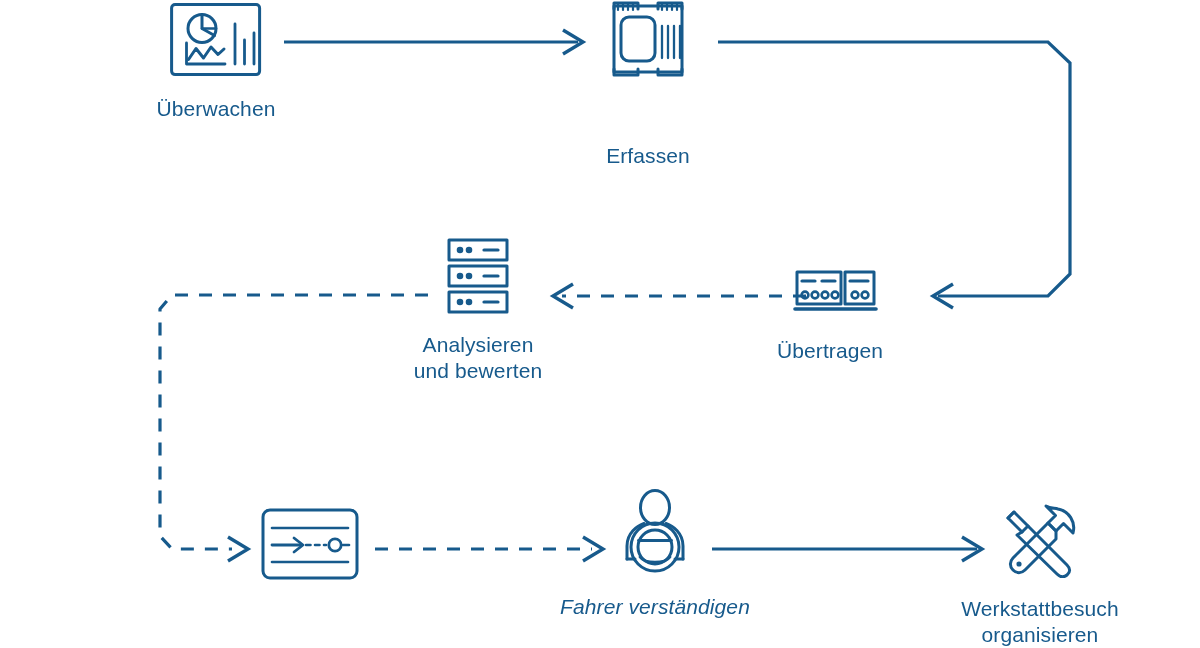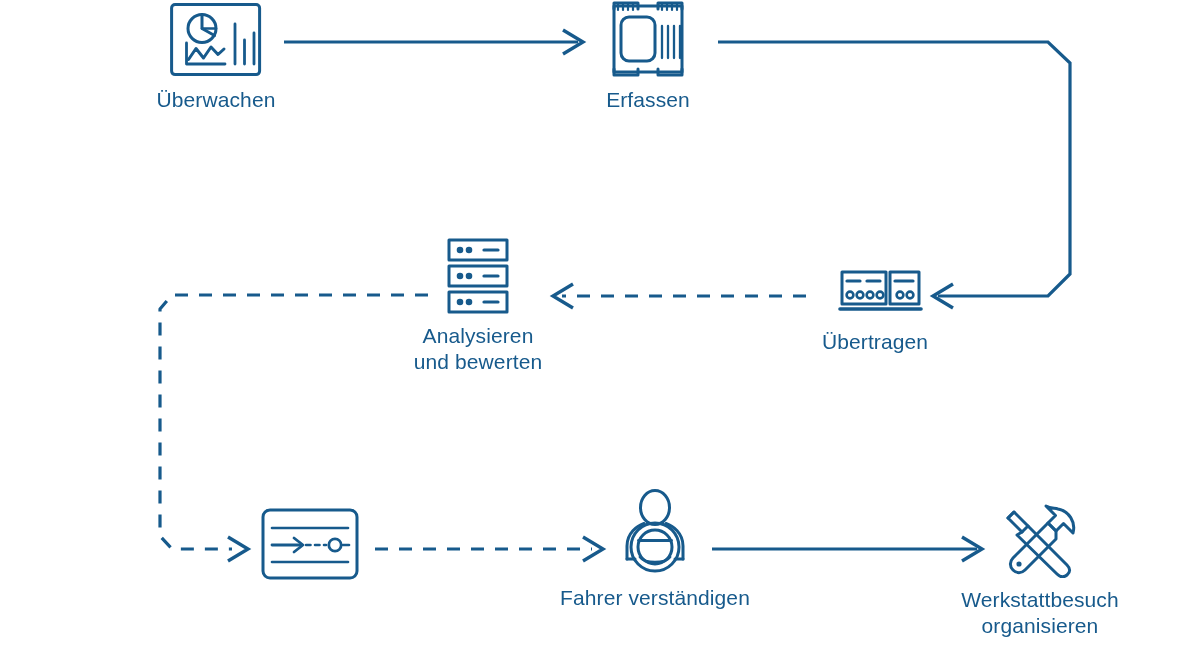"Überwachen" .node-label { margin-top: 9px -> 18px }
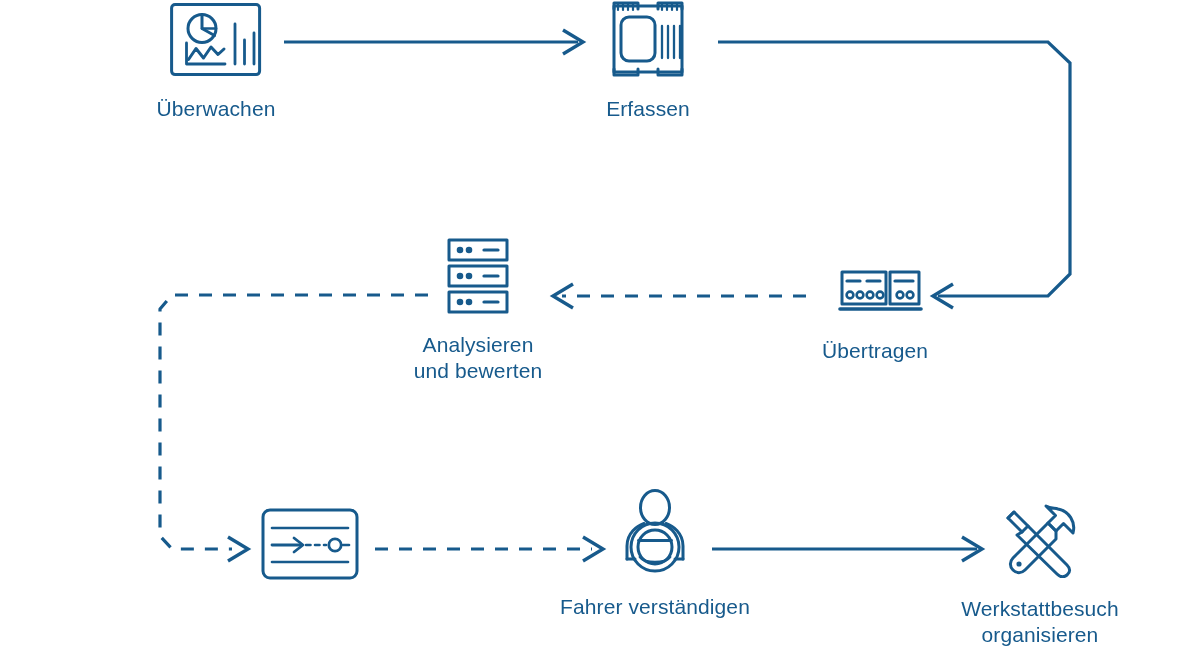"Erfassen" div.node { gap: none -> 47px }
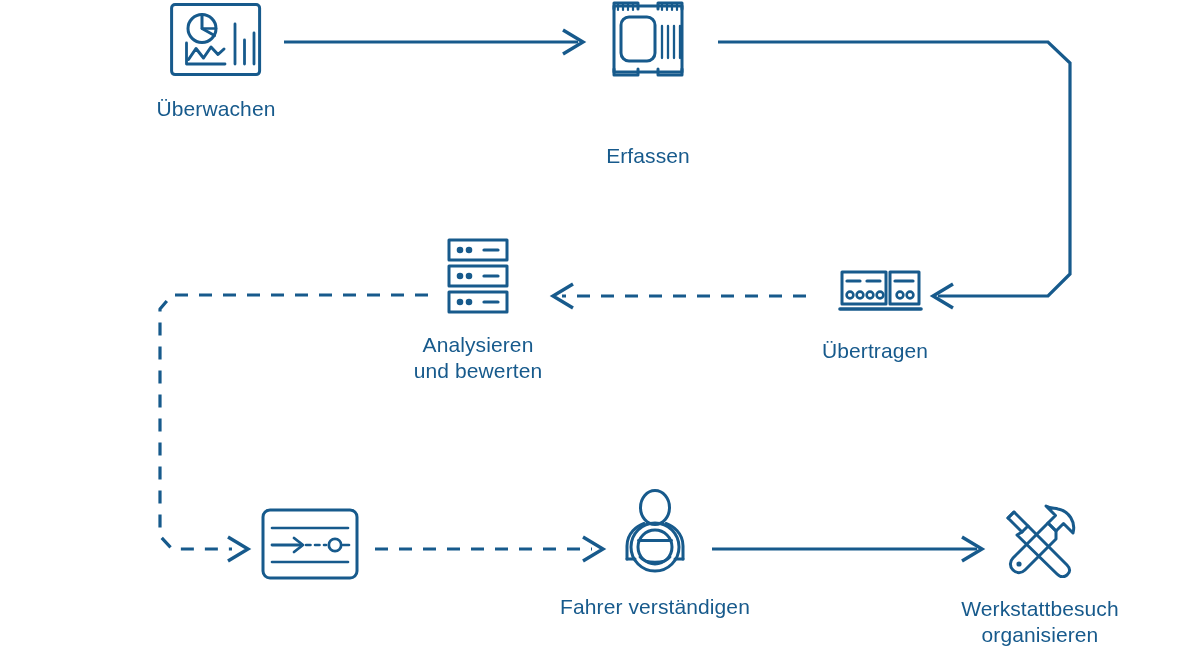"Übertragen" div.node { left: 790px -> 745px }
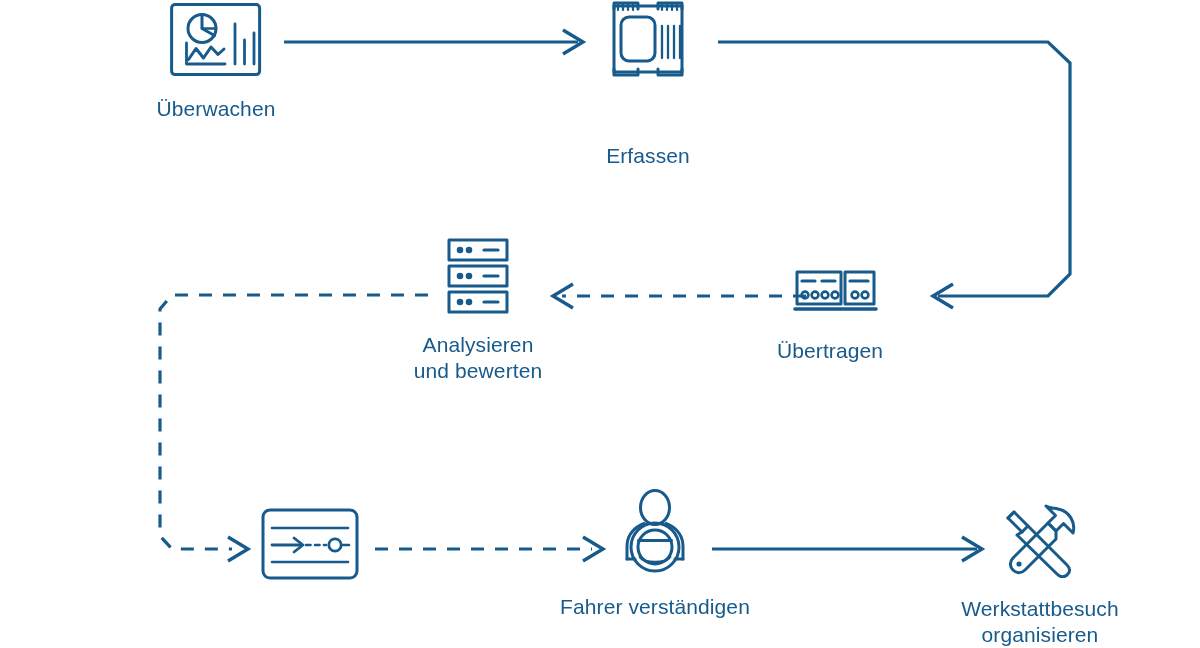"Fahrer verständigen" div.node { font-style: none -> italic }
